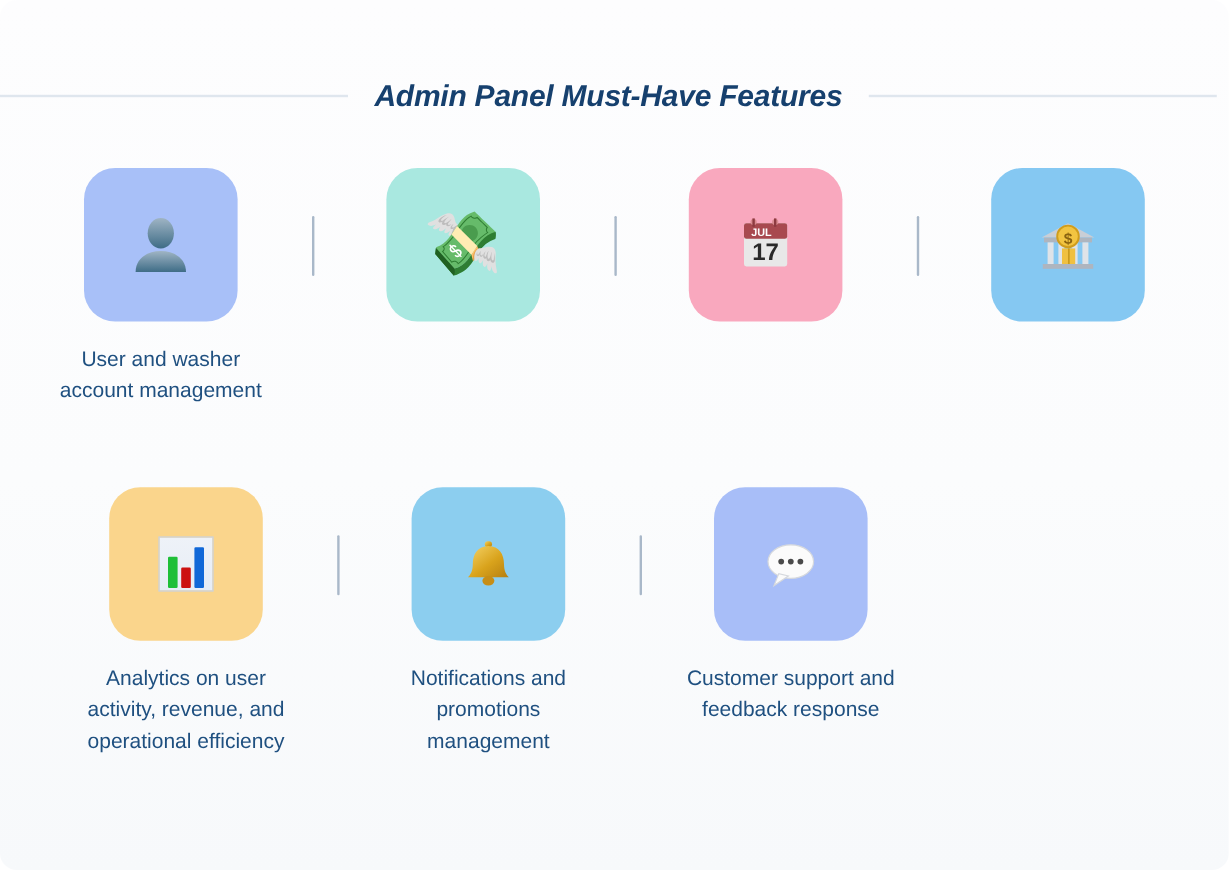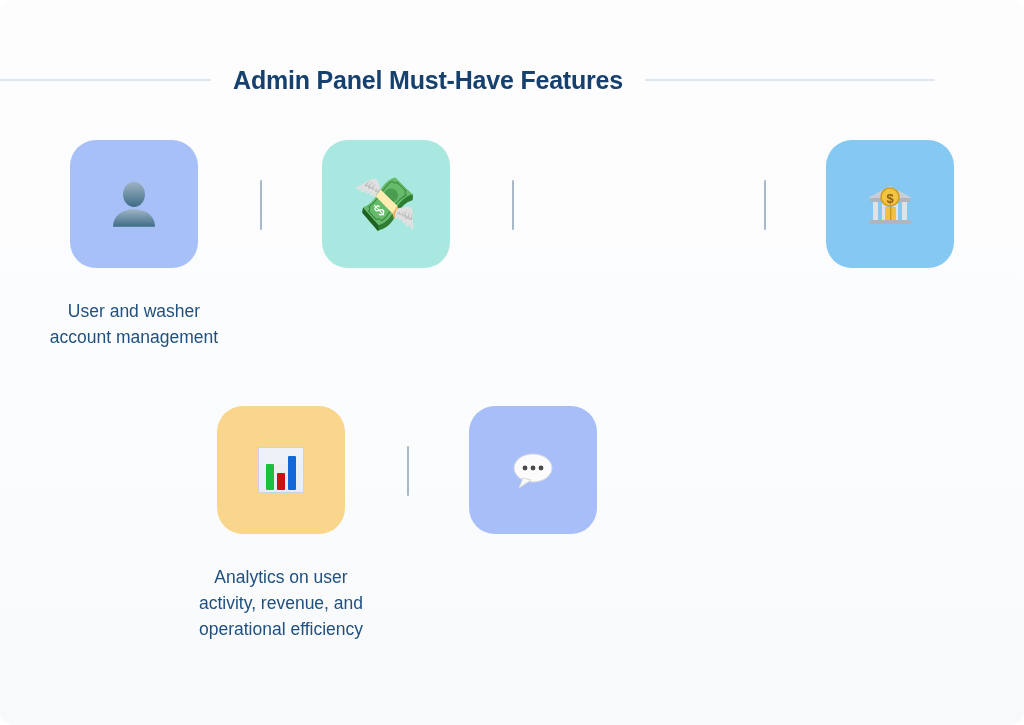"Admin Panel Must-Have Features" .title-row { font-style: none -> italic; justify-content: flex-end -> flex-start }
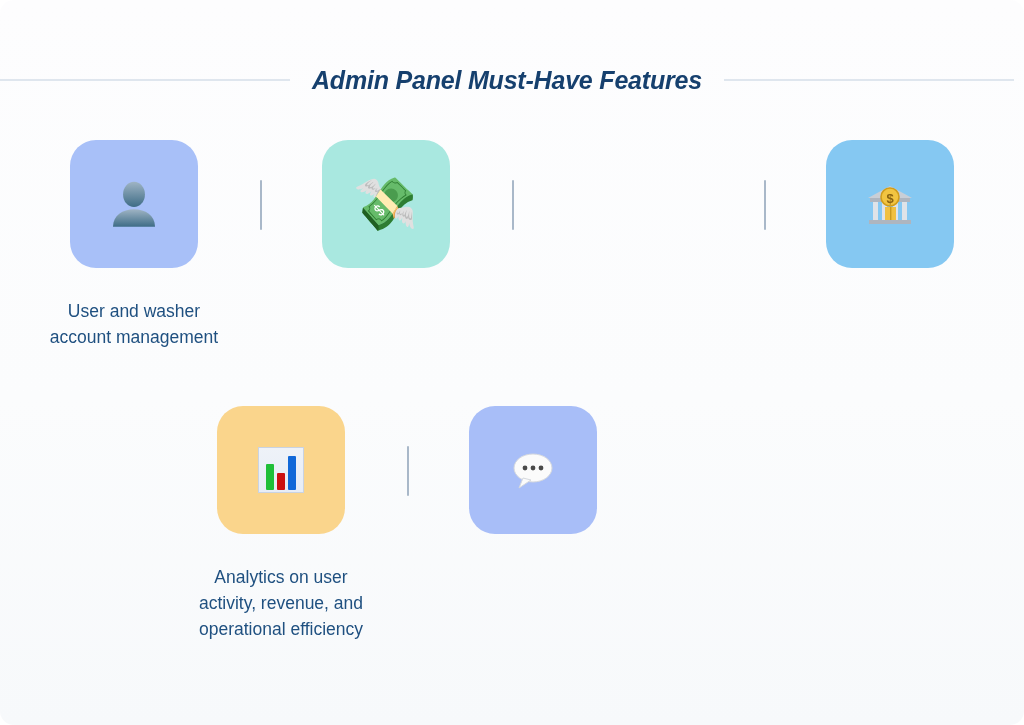"JUL" div.tile { html: none -> <div> <svg> <rect></rect> <rect></rect> <circle></circle> <circle></circle> <rect></rect> <rect></rect> <text>JUL</text> <text>17</text> </svg> </div> }
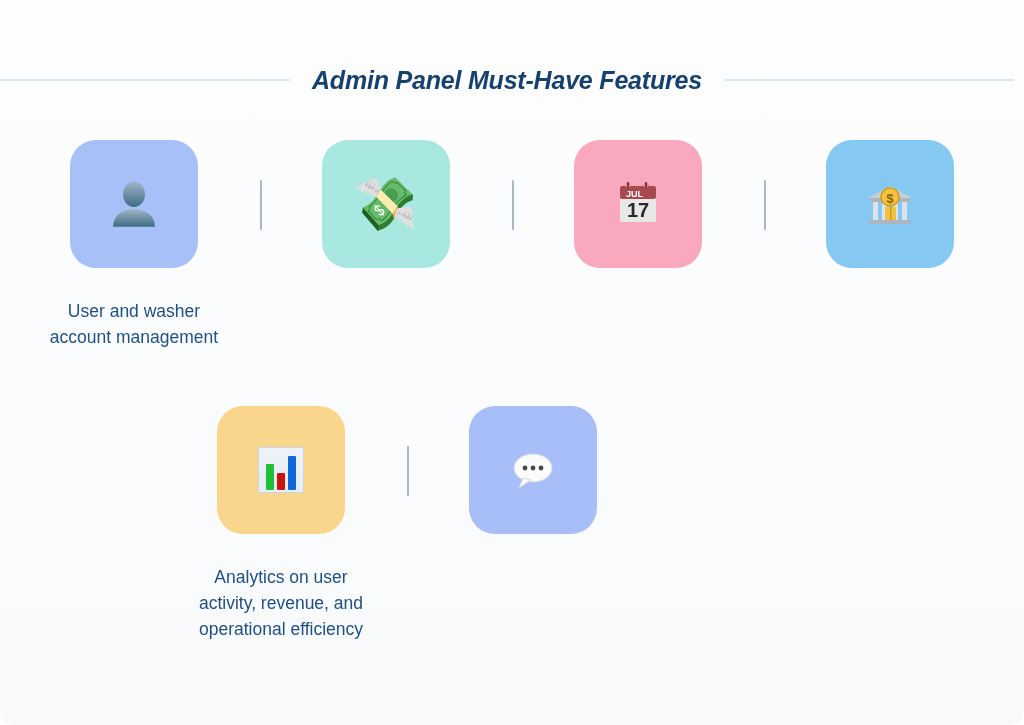"User and washer" .caption { margin-top: 30px -> 18px }
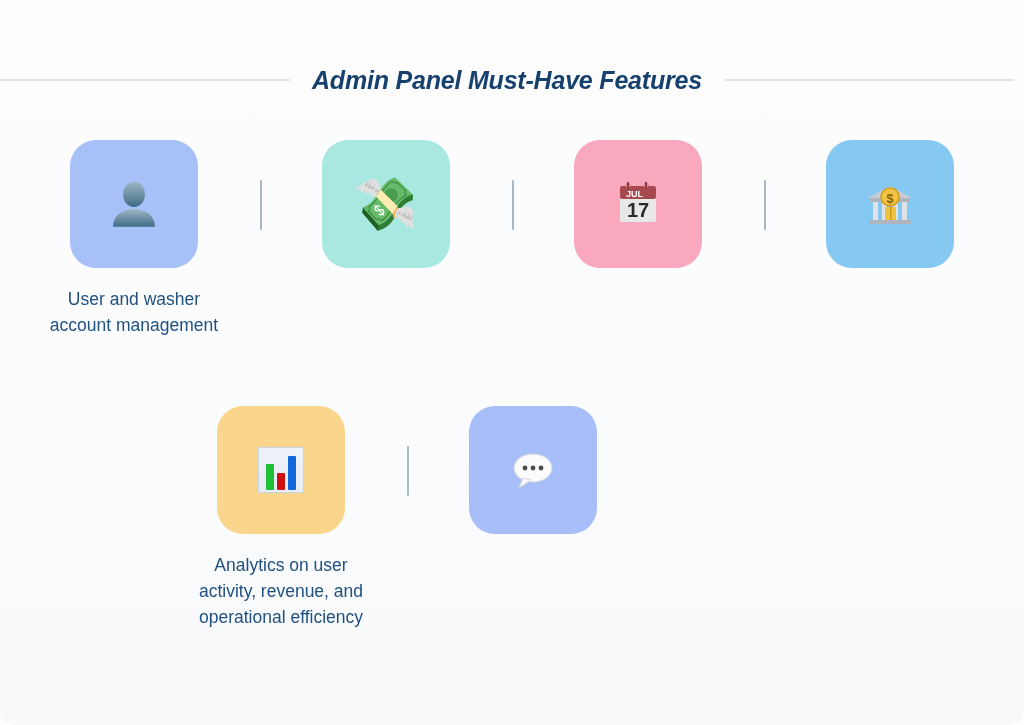"Notifications and" div.cell { html: none -> <div> <div> <svg> <defs> <linearGradient> <stop></stop> <stop></stop> <stop></stop> </linearGradient> </defs> <rect></rect> <path></path> <ellipse></ellipse> </svg> </div> <div>Notifications and<br>promotions<br>management</div> <div></div> </div> }
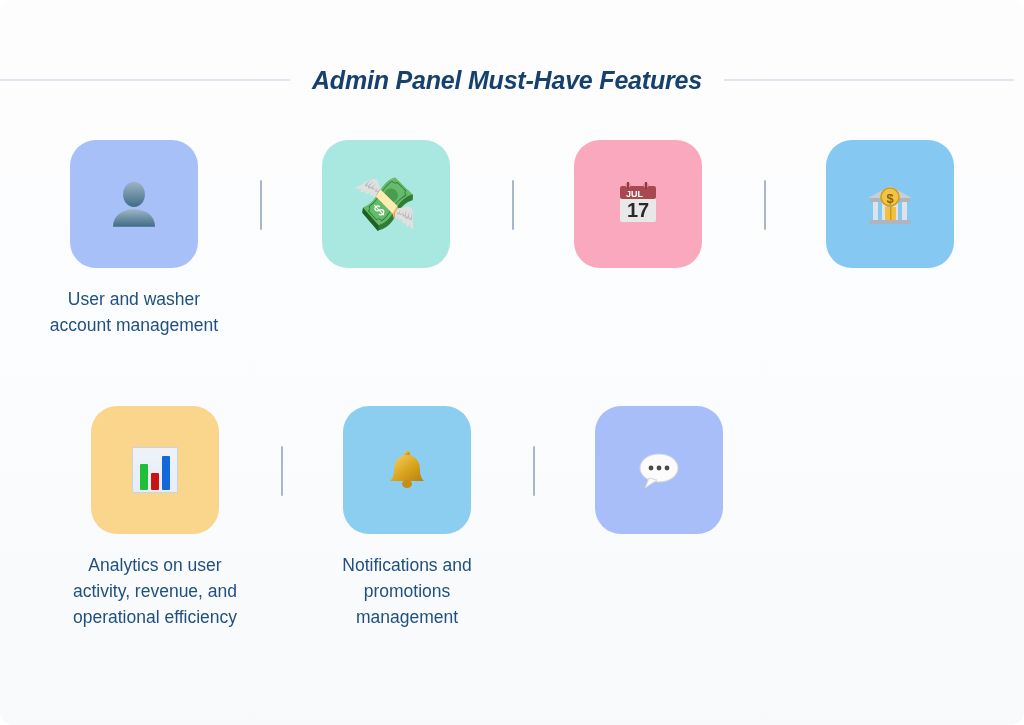"Customer support and" div.caption { html: none -> <div>Customer support and<br>feedback response</div> }
